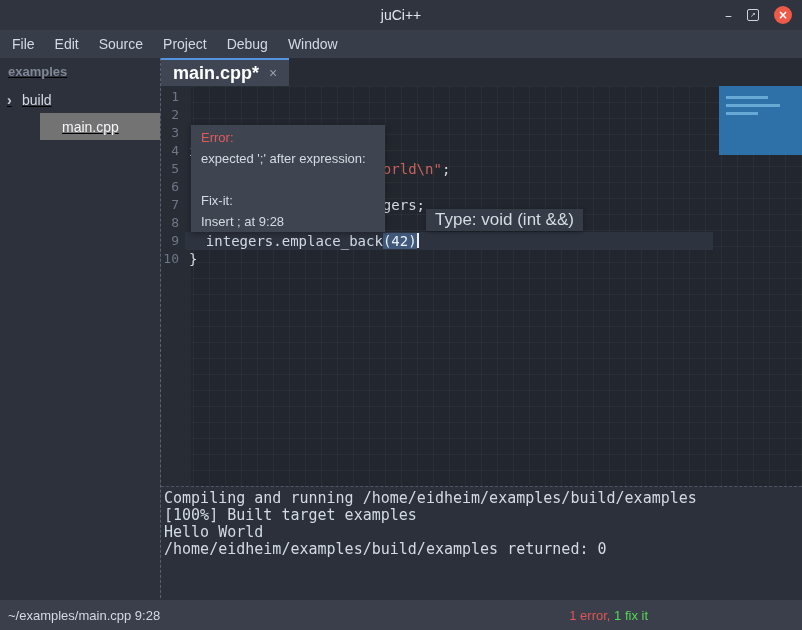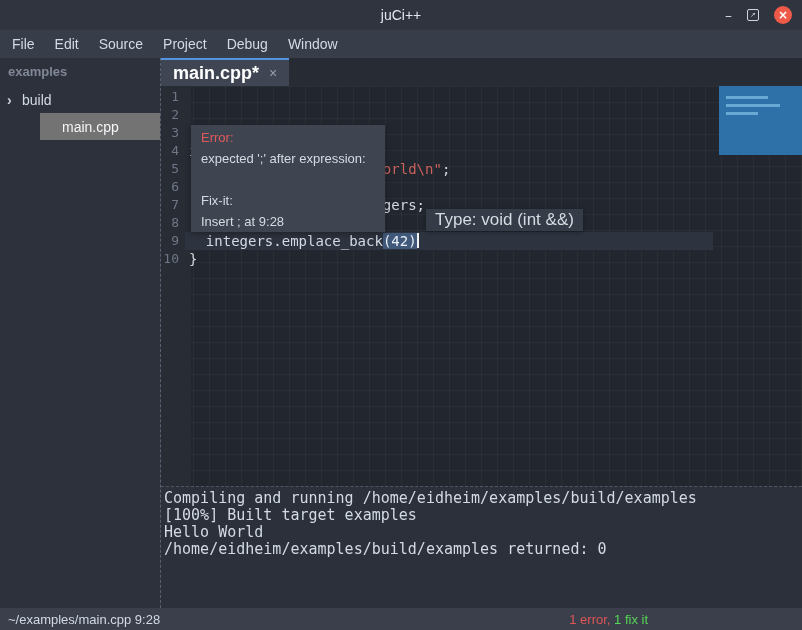"examples" .sidebar { text-decoration: none -> underline }
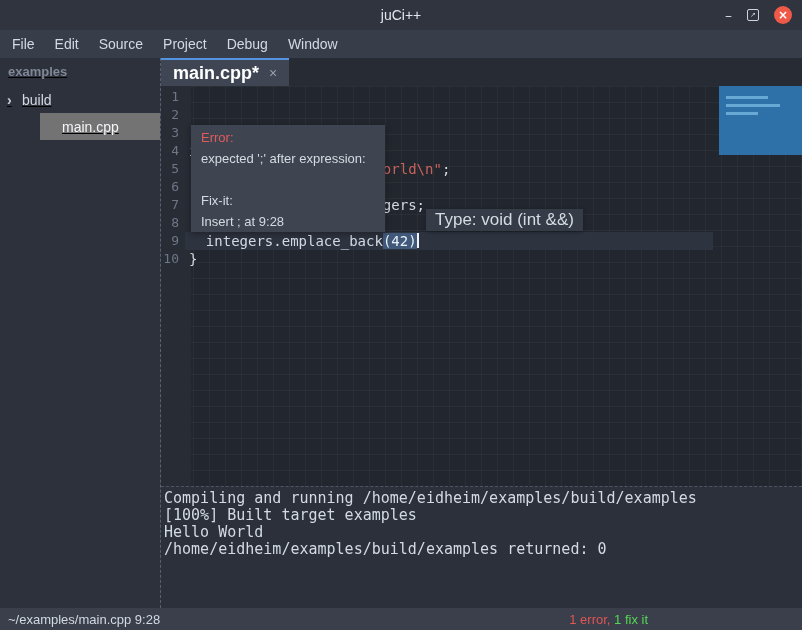"~/examples/main.cpp 9:28" .statusbar { height: 22px -> 30px }
